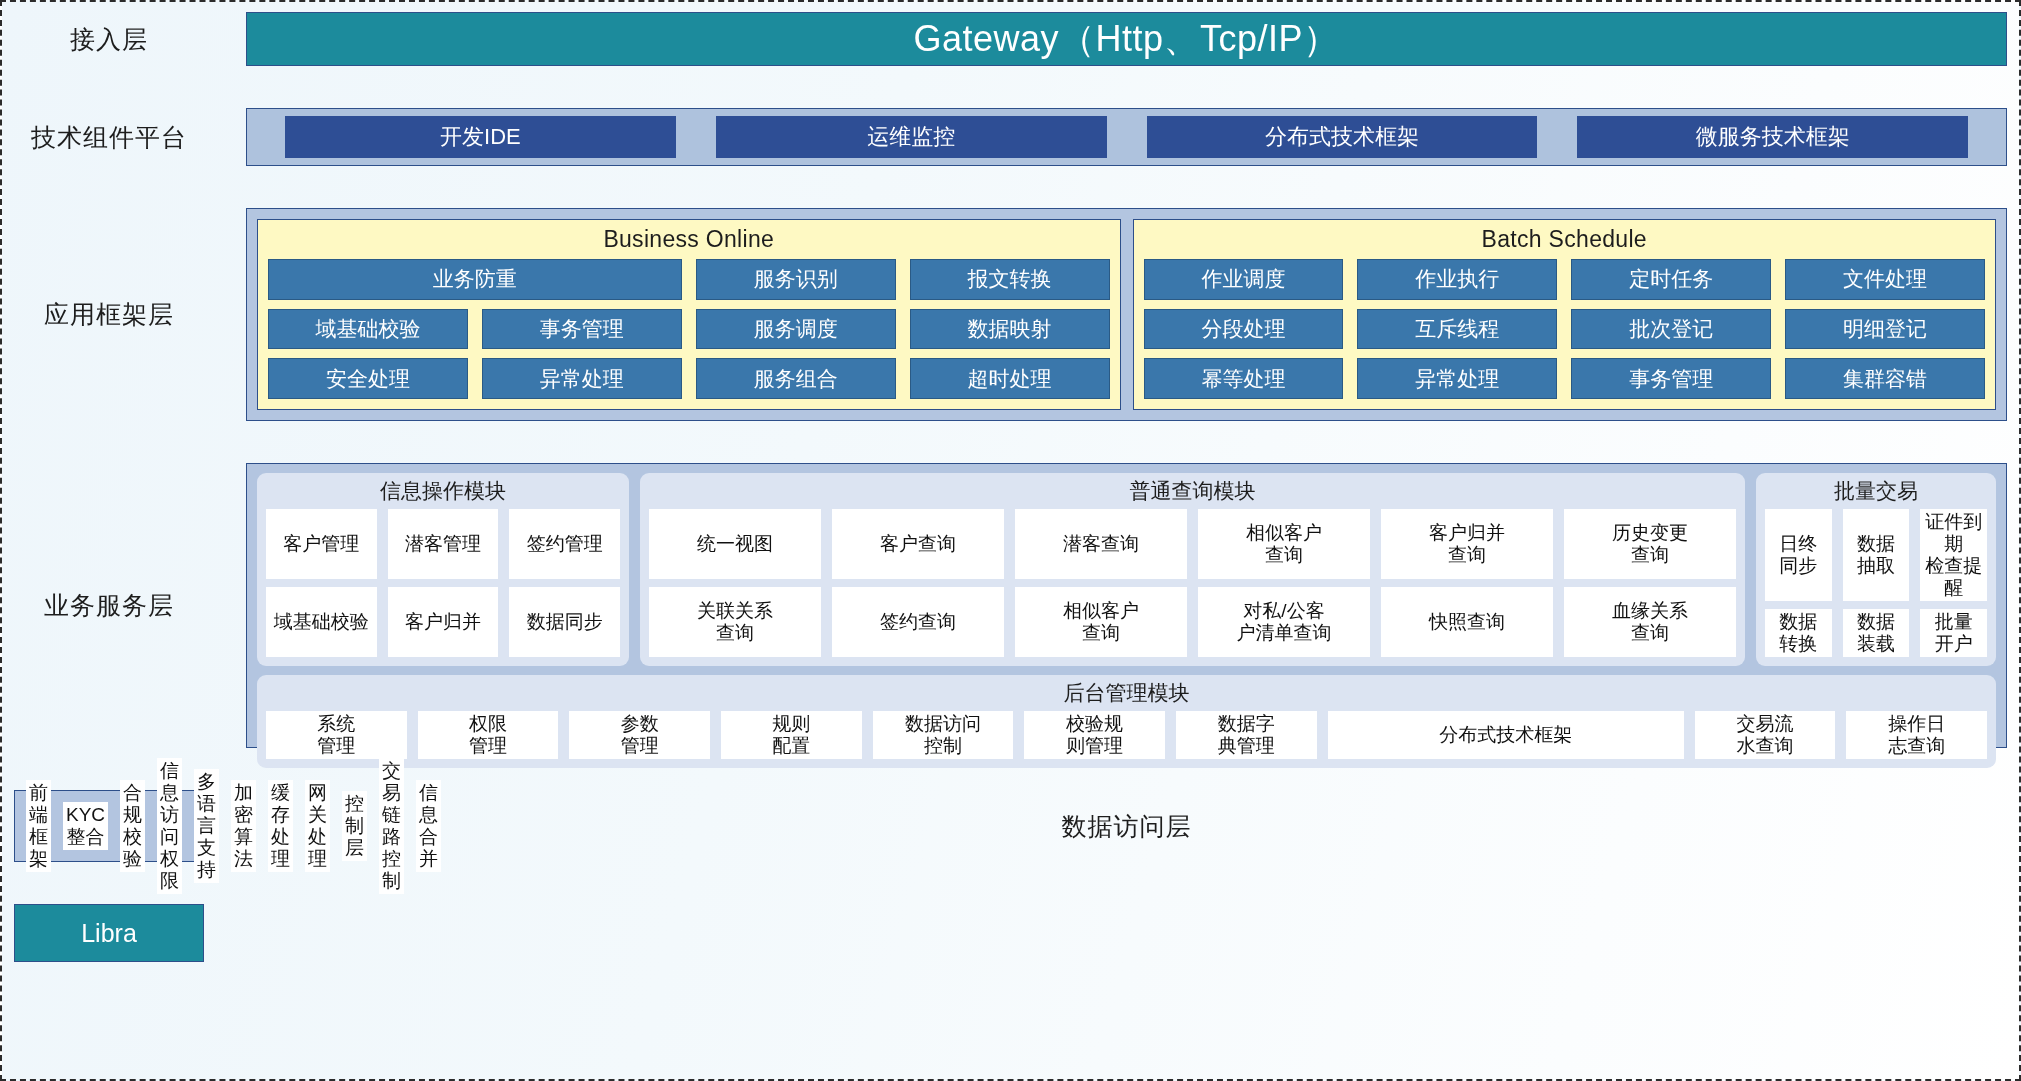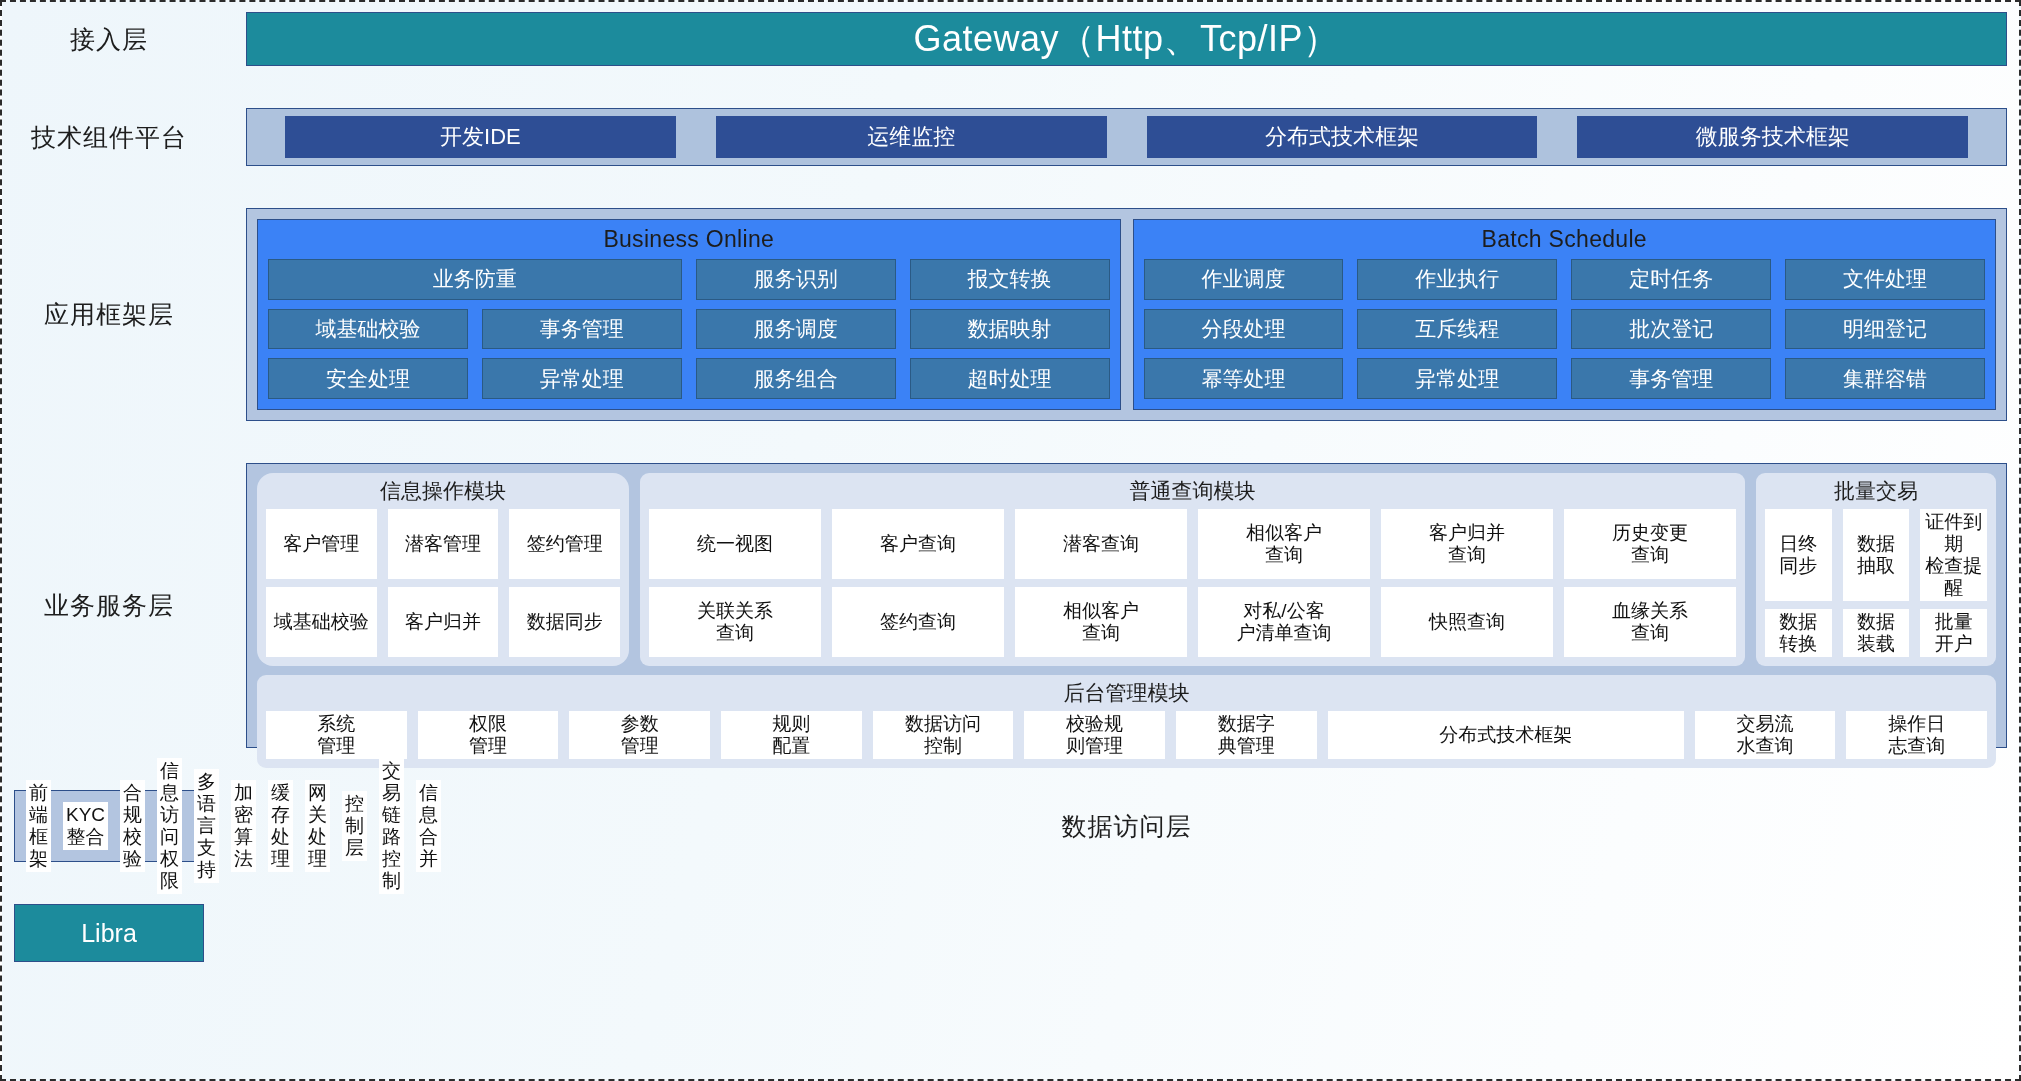"Business Online" .panel { background: #3b82f6 -> #fef9c3 }
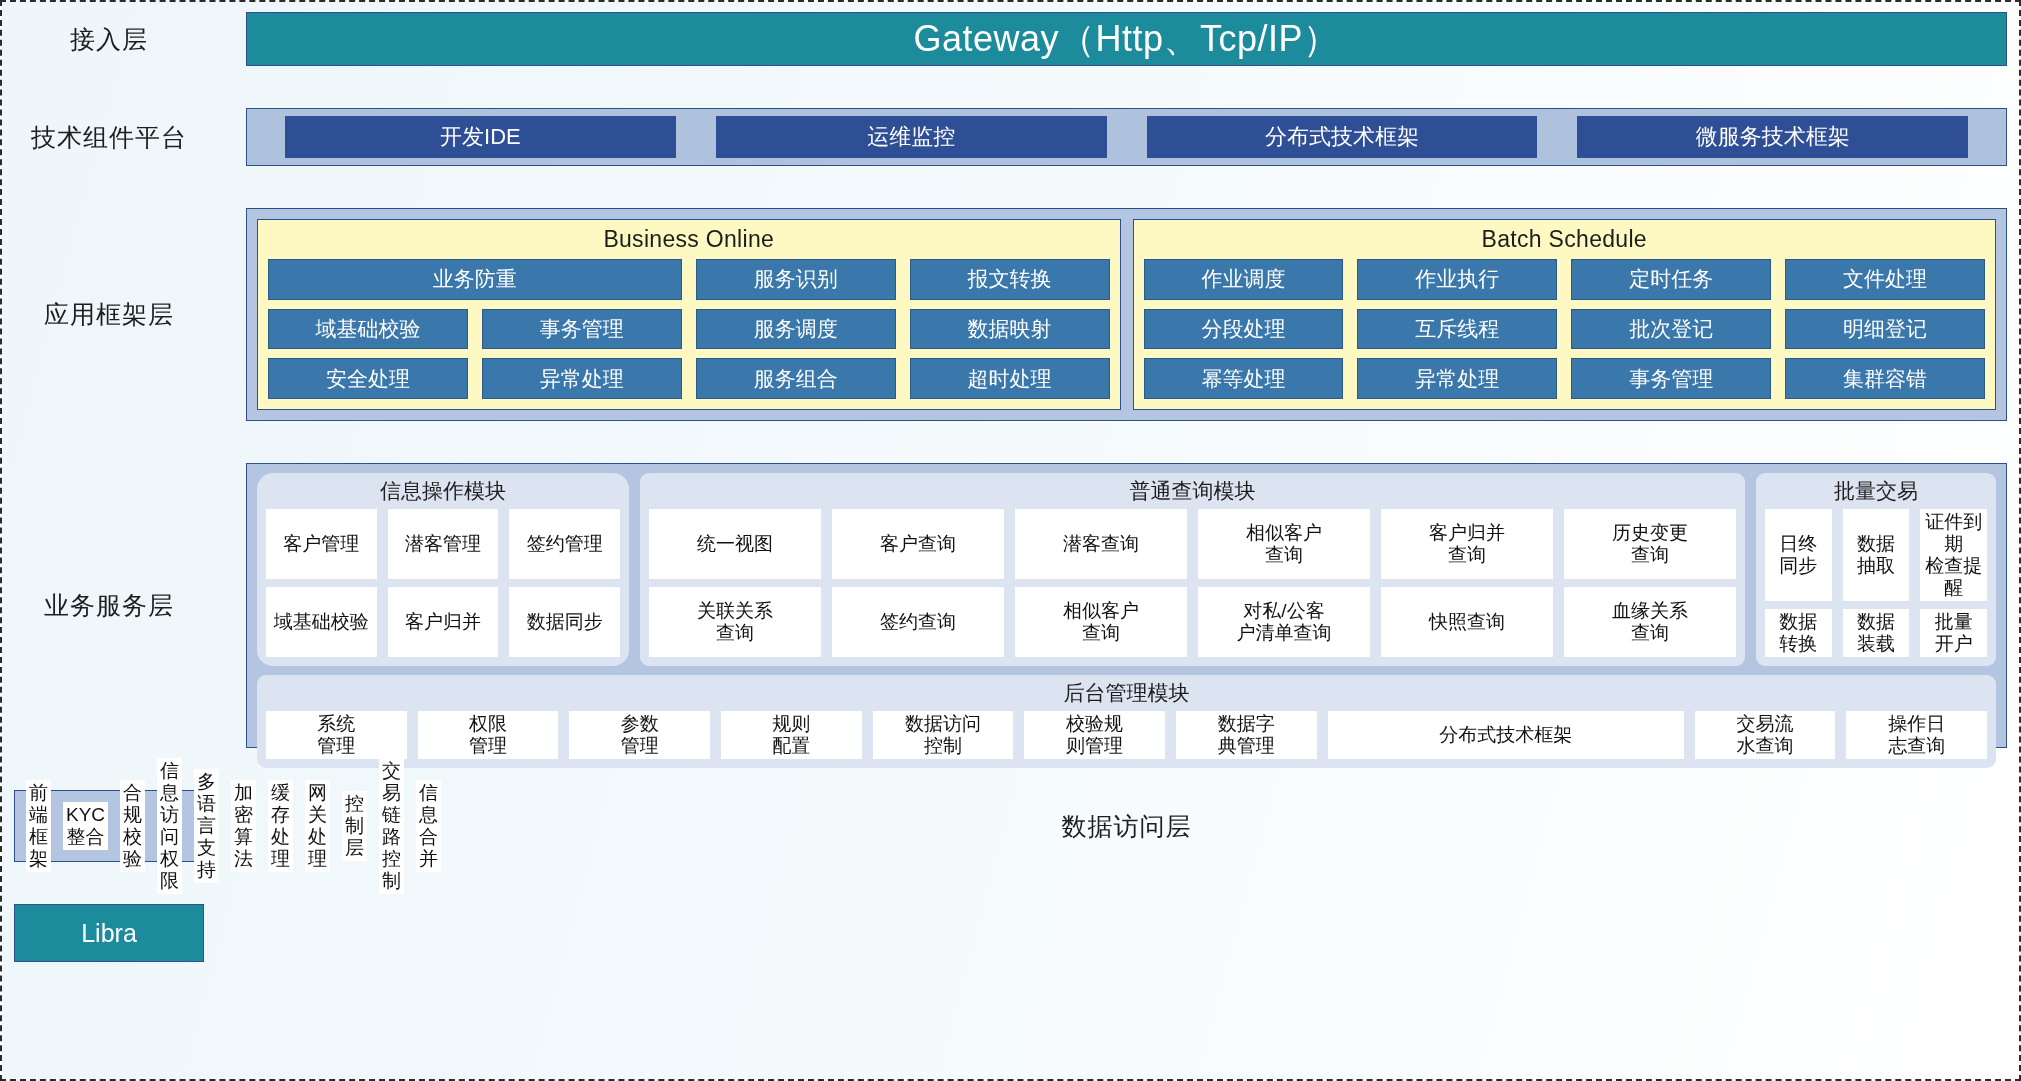"信息操作模块" .m-info { border-radius: 16px -> none }
